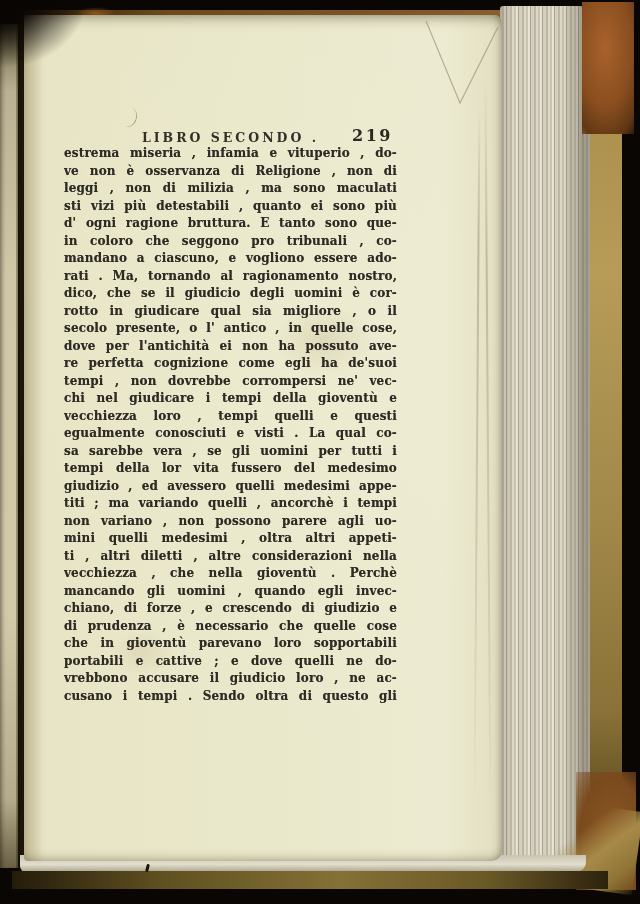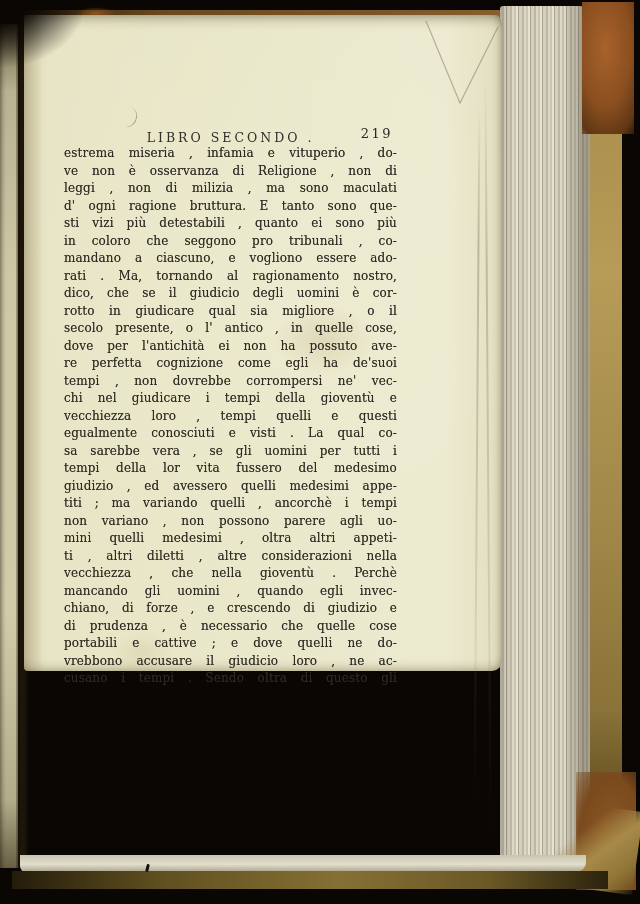"LIBRO SECONDO ." .book-page { font-weight: none -> bold; height: 656px -> 846px }
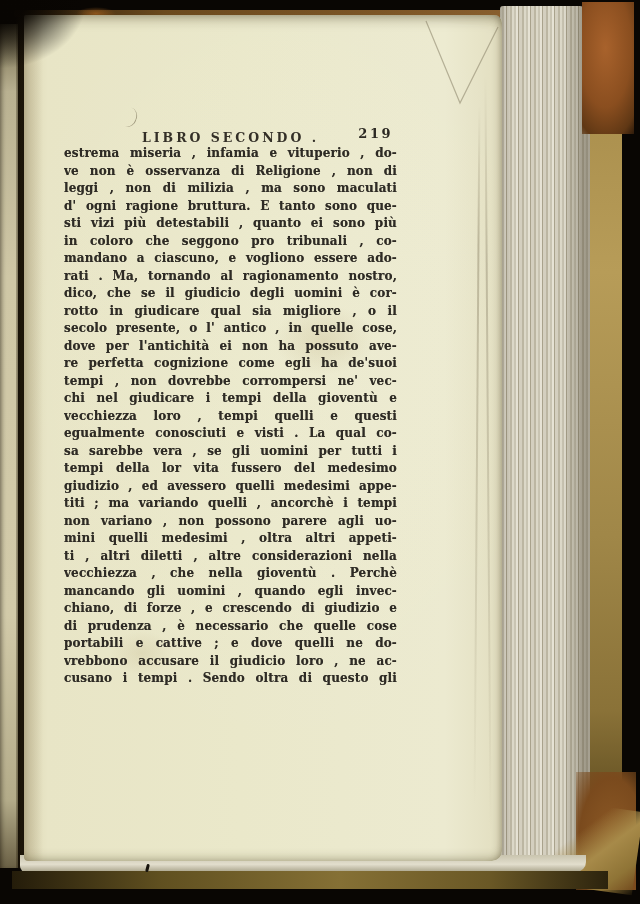"219" .page-number { font-size: 13px -> 16px }
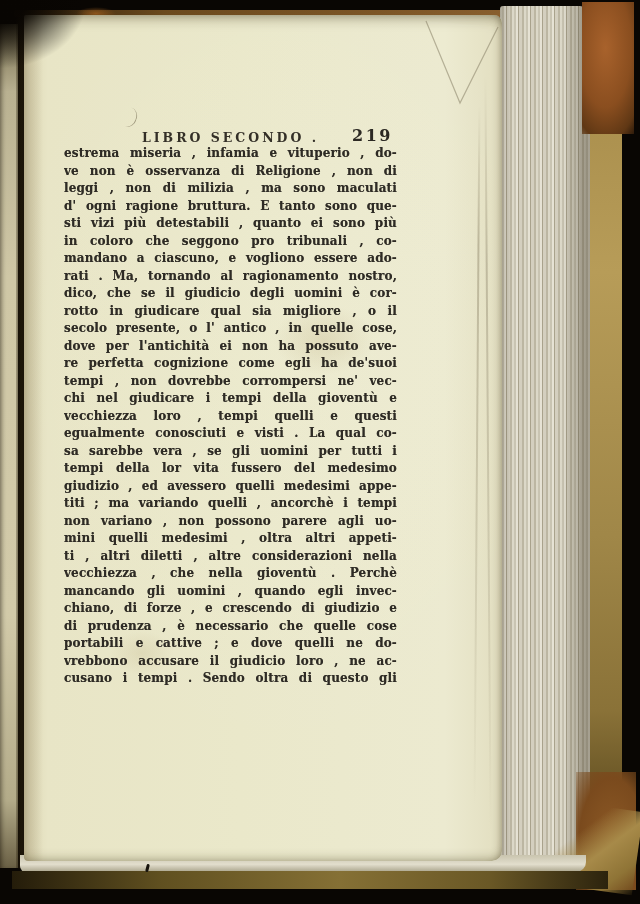"d' ogni ragione bruttura. E" div.text-line { order: before "sti vizi più detestabili ," -> after "sti vizi più detestabili ," }
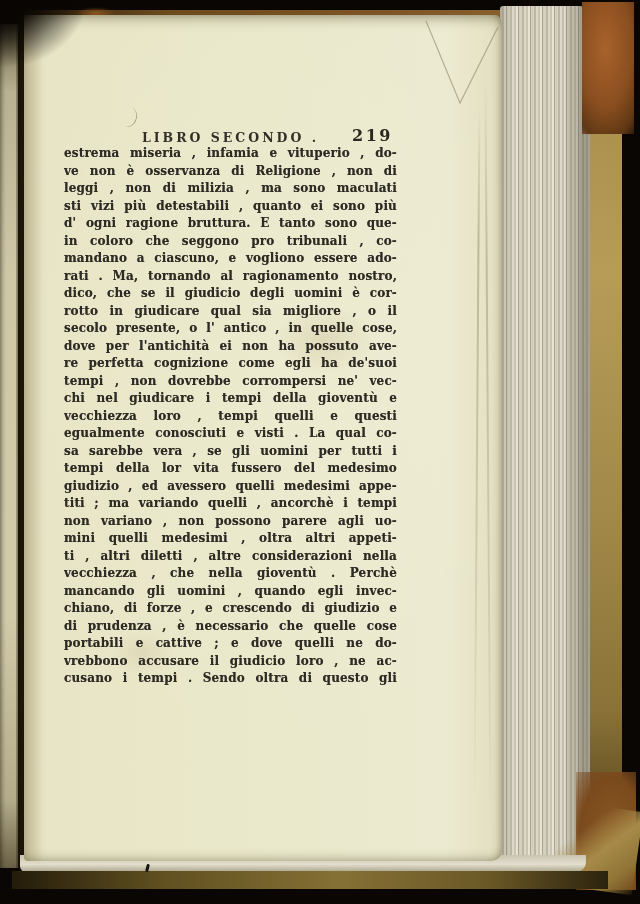"che in gioventù parevano loro" div.text-line { html: none -> <div>che in gioventù parevano loro sopportabili</div> }
